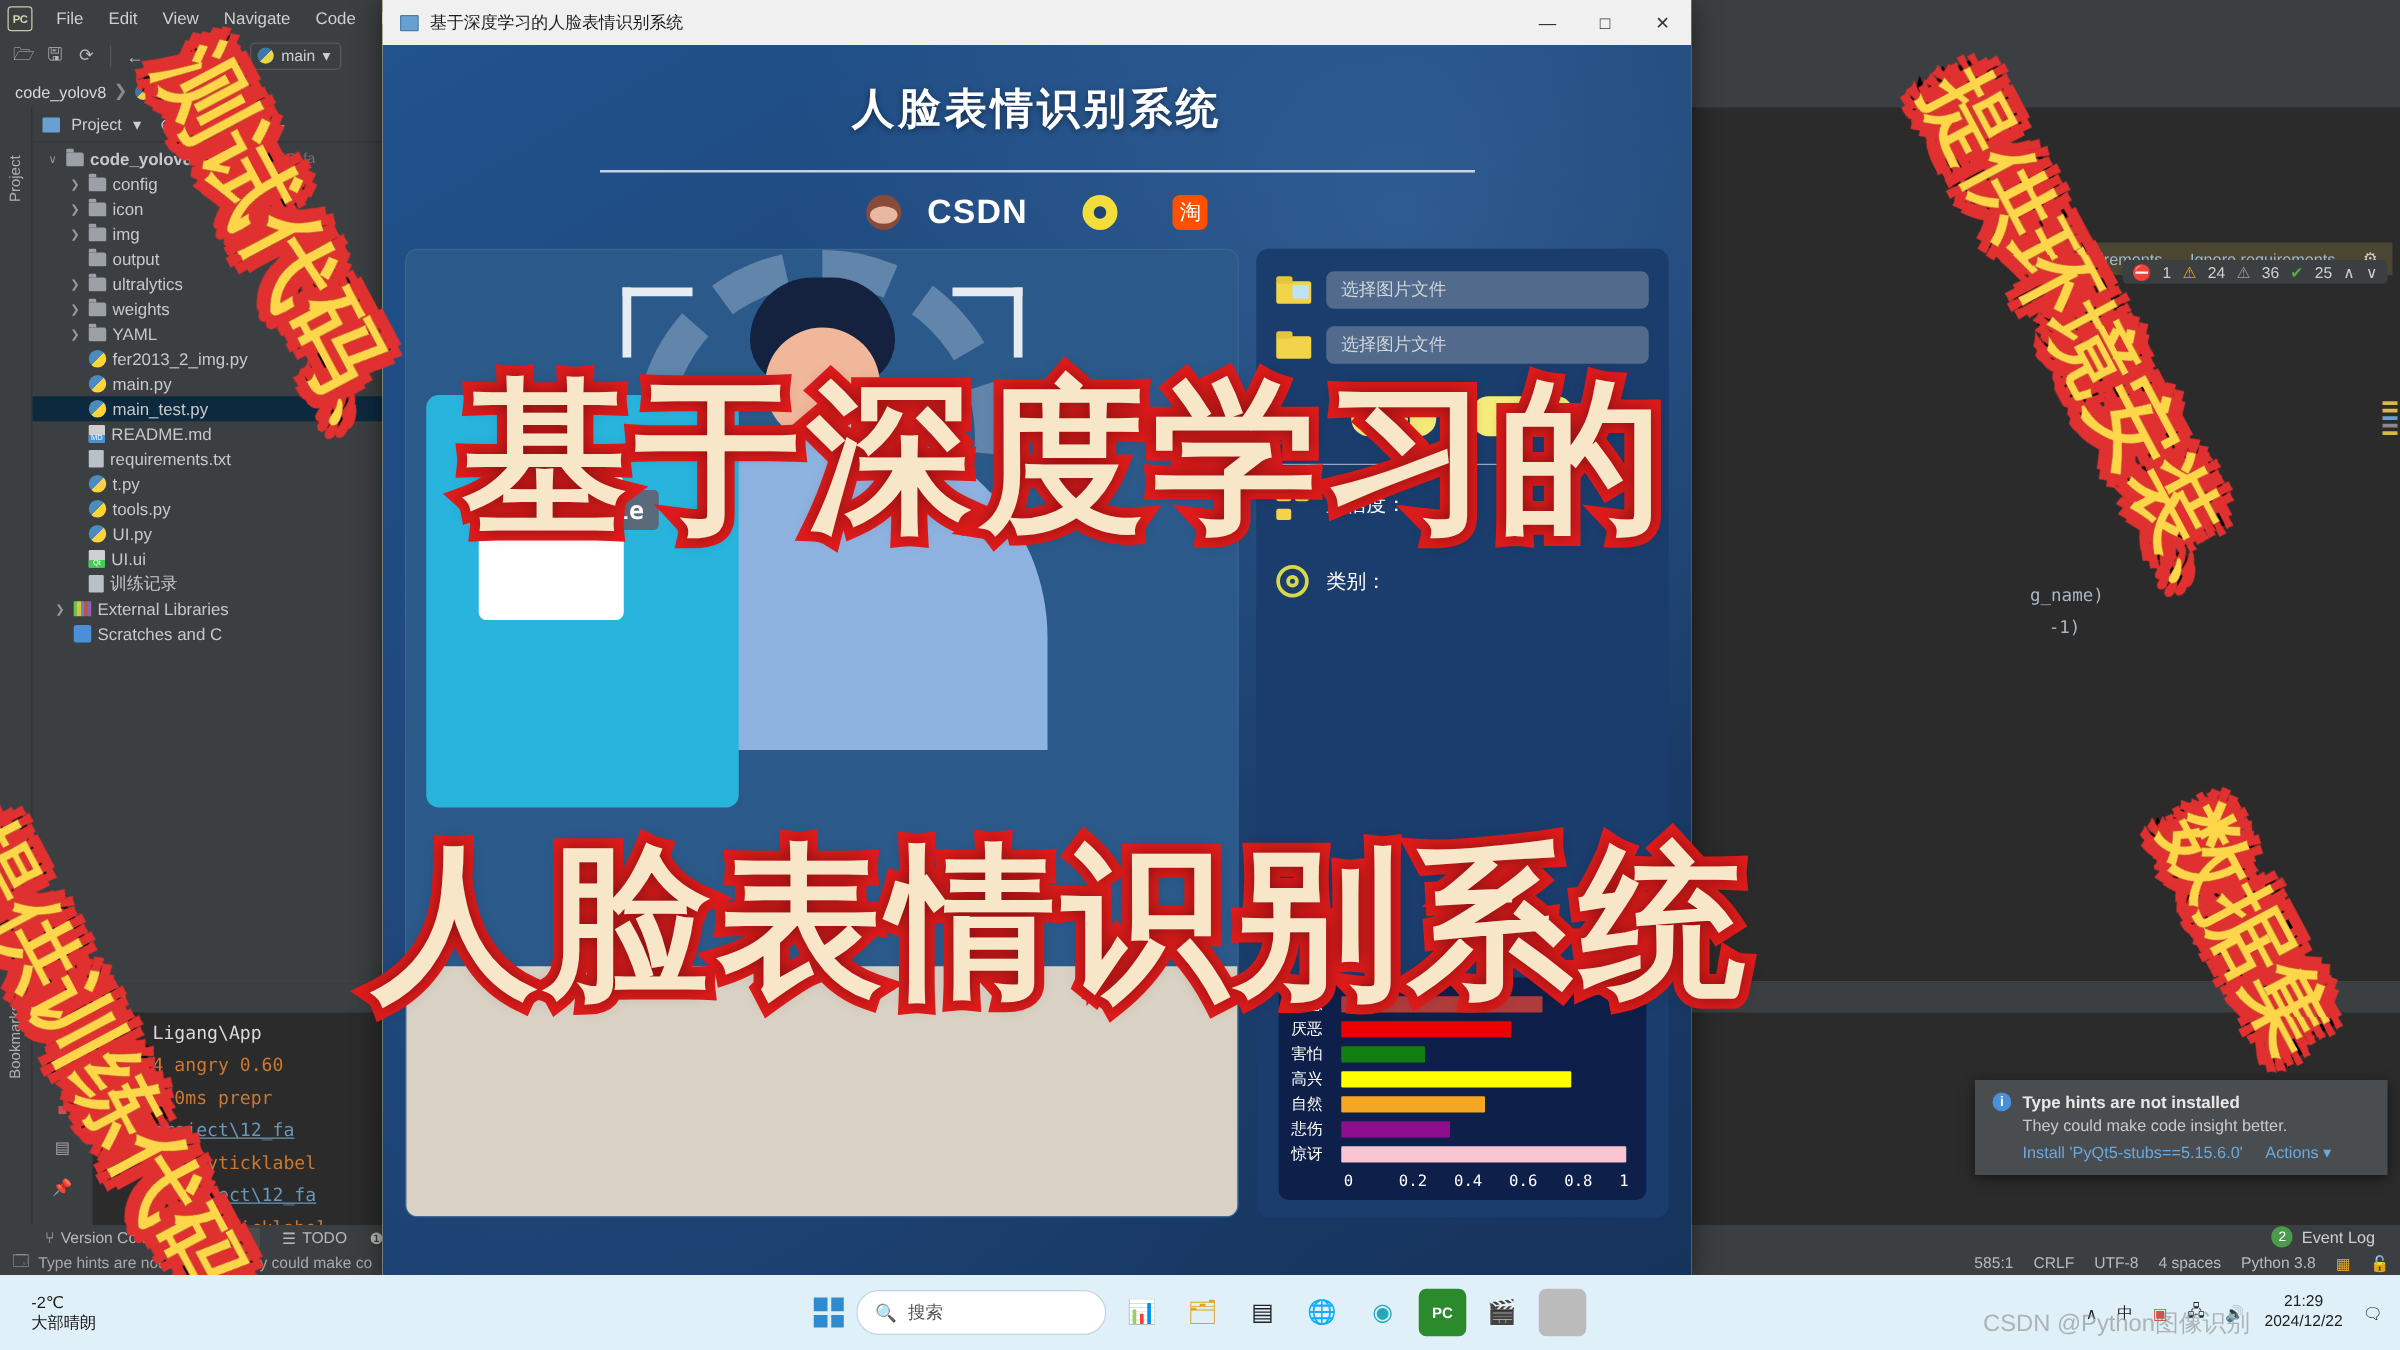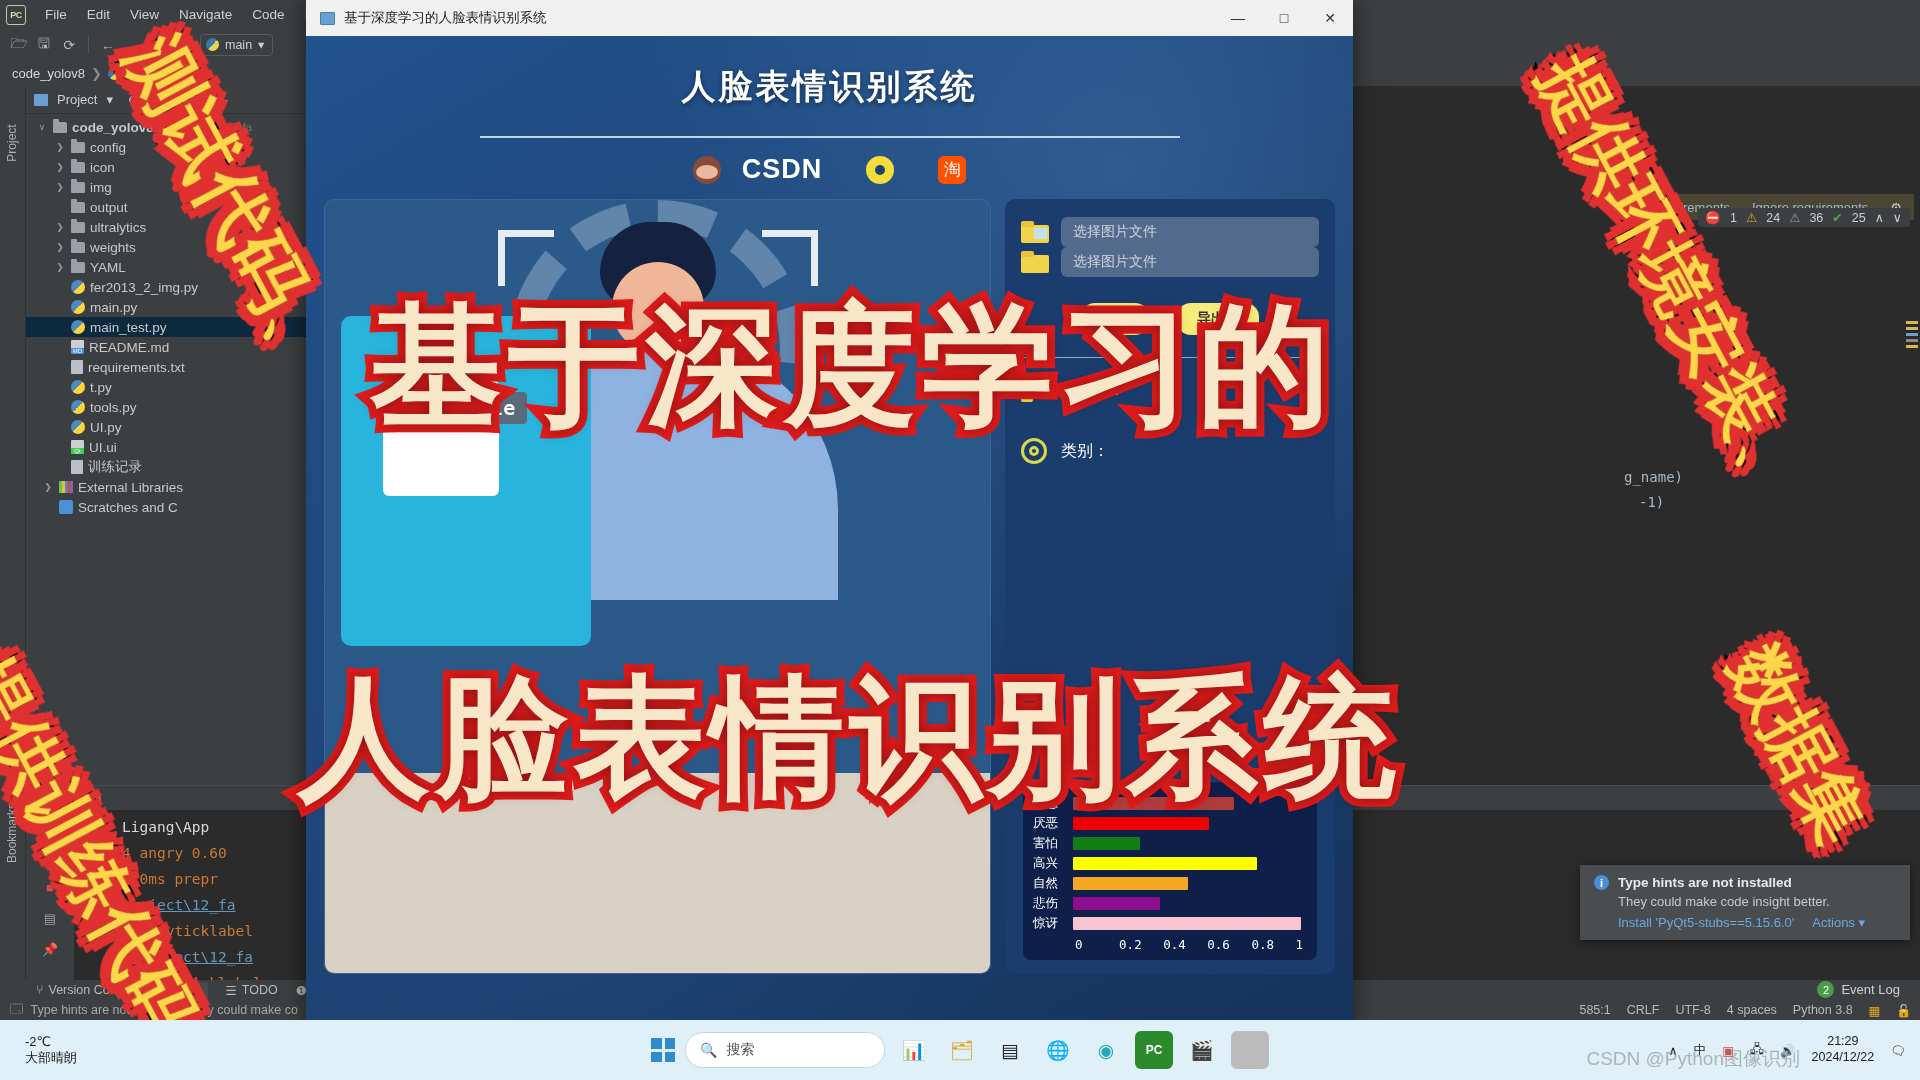"选择图片文件" .prow { margin-bottom: none -> 14px }
